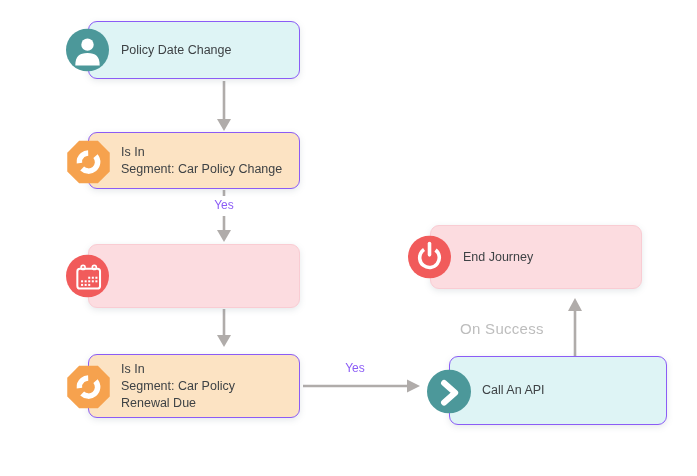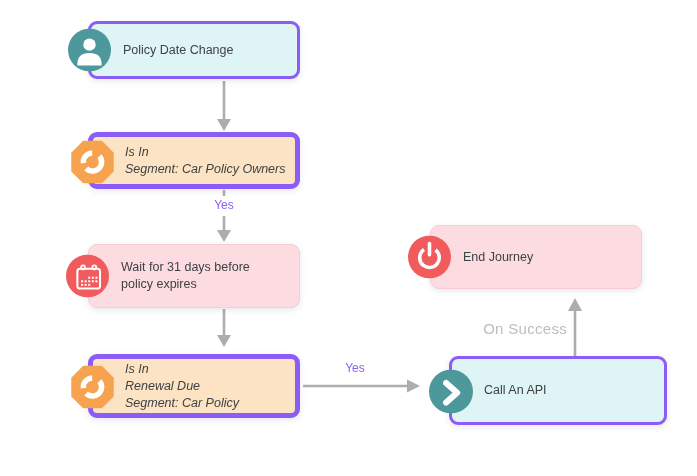"Policy Date Change" .node.cyan { border: 3px solid #8b5cf6 -> 1px solid #8b5cf6 }
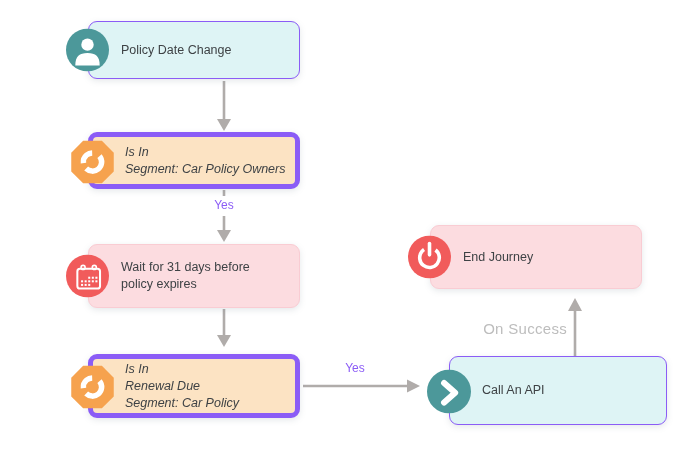"Is In" .node.orange { border: 5px solid #8b5cf6 -> 1px solid #8b5cf6; font-style: italic -> none }
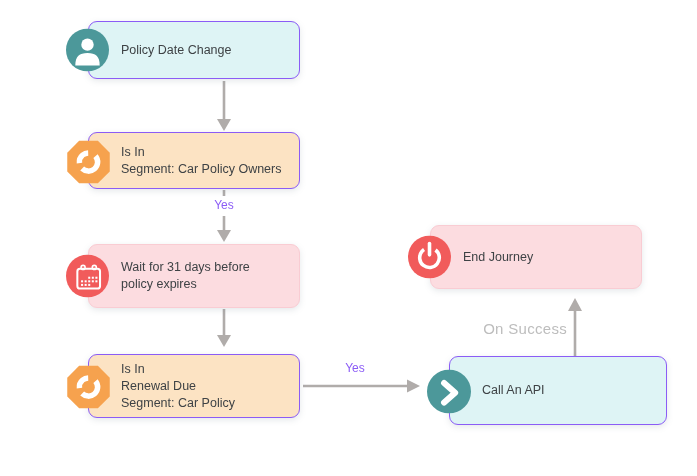"Segment: Car Policy Owners" div { text: Owners -> Change }
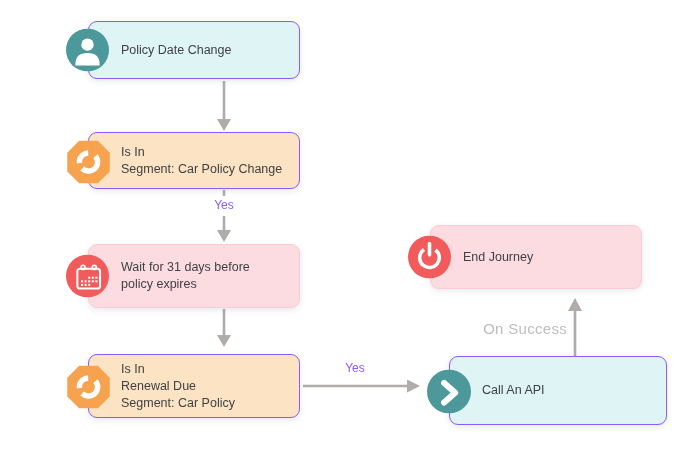"Wait for 31 days before" div.label { html: <div> <div>Wait for 31 days before</div> <div>policy expires</div> </div> -> none }
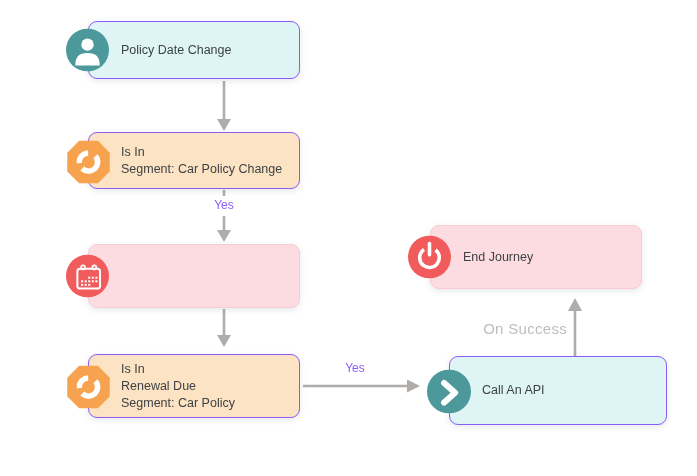"On Success" .edge-label.big { text-align: right -> left }
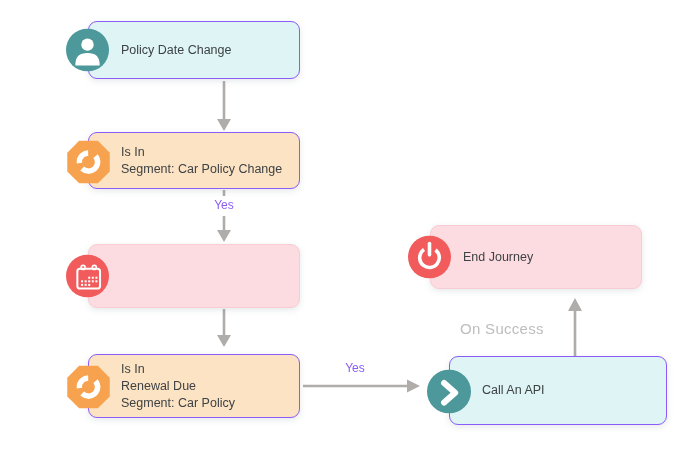"Renewal Due" div { order: before "Segment: Car Policy" -> after "Segment: Car Policy" }
